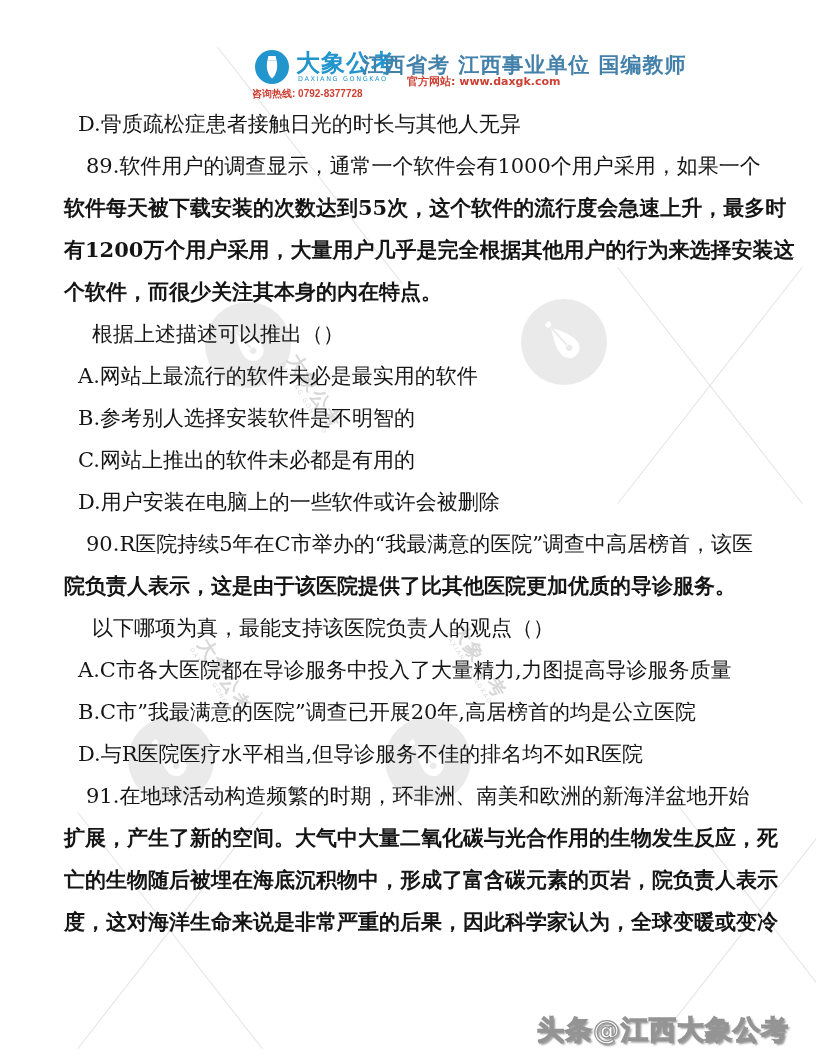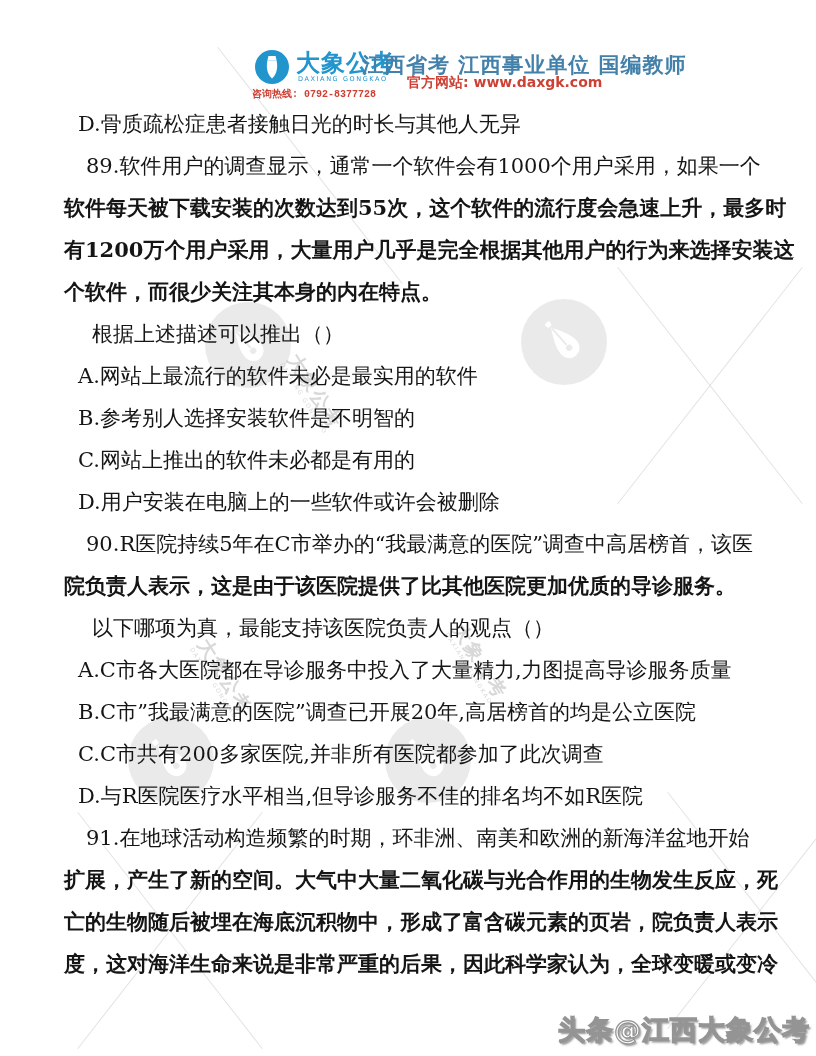"官方网站: www.daxgk.com" .website { font-size: 14px -> 11px }
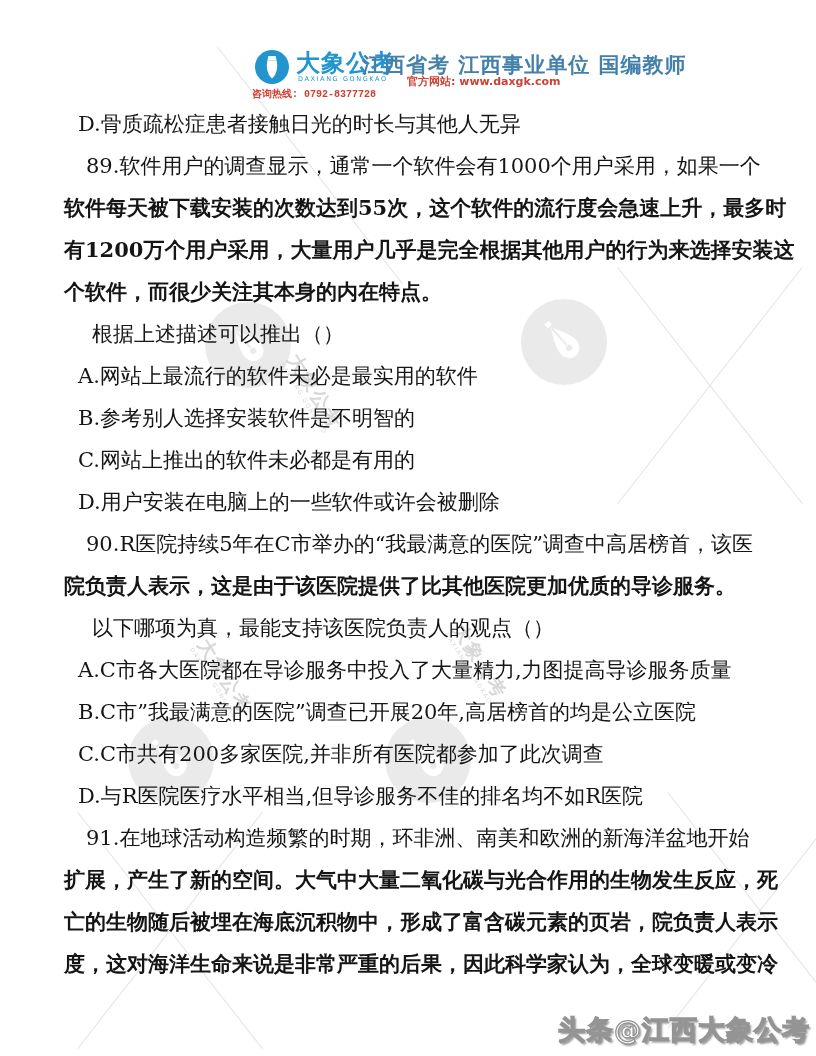"咨询热线: 0792-8377728" .hotline { font-family: Liberation Mono, monospace -> Liberation Sans, sans-serif }
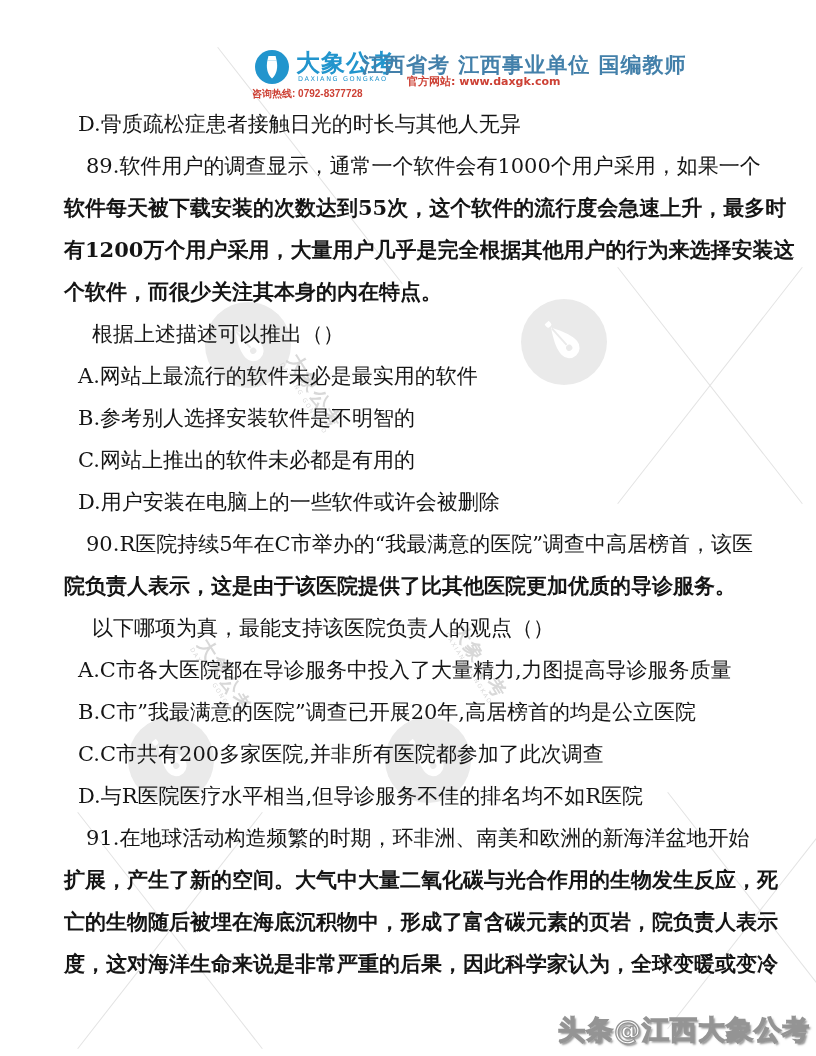"C.C市共有200多家医院,并非所有医院都参加了此次调查" div.line { html: <div>C.C市共有200多家医院,并非所有医院都参加了此次调查</div> -> none }
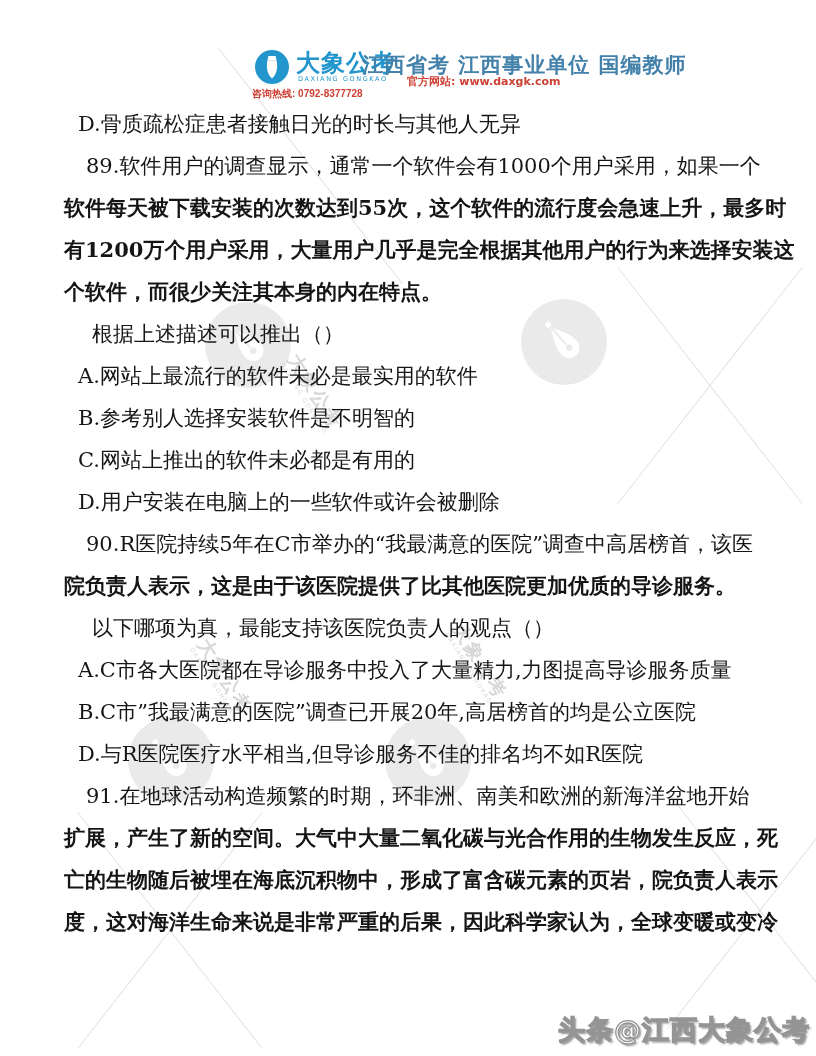"头条@江西大象公考" .credit { right: 6px -> 27px }
